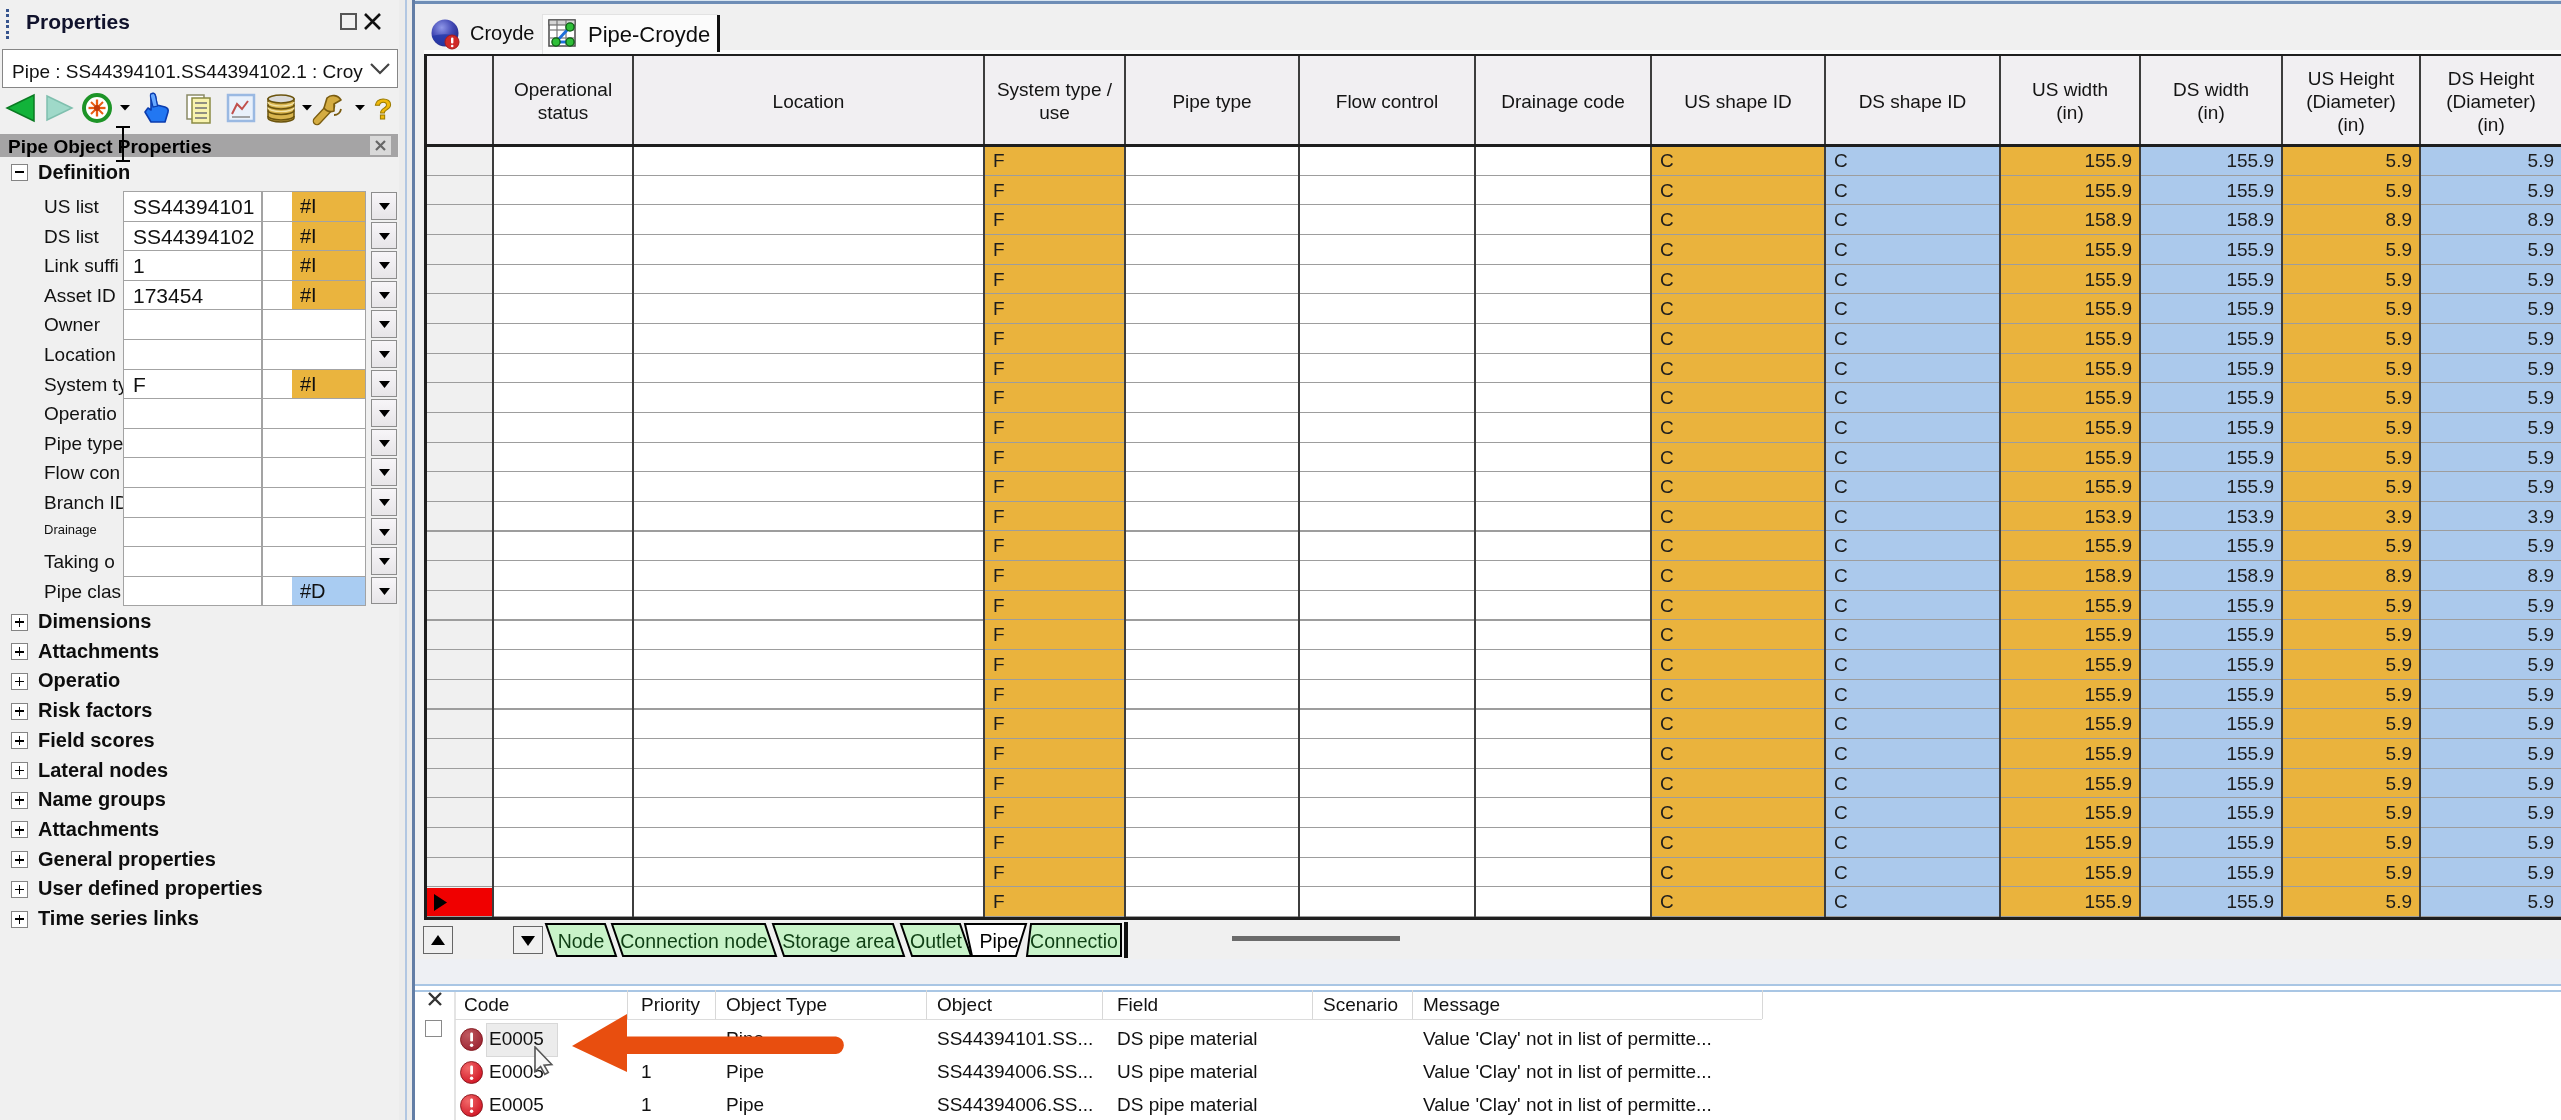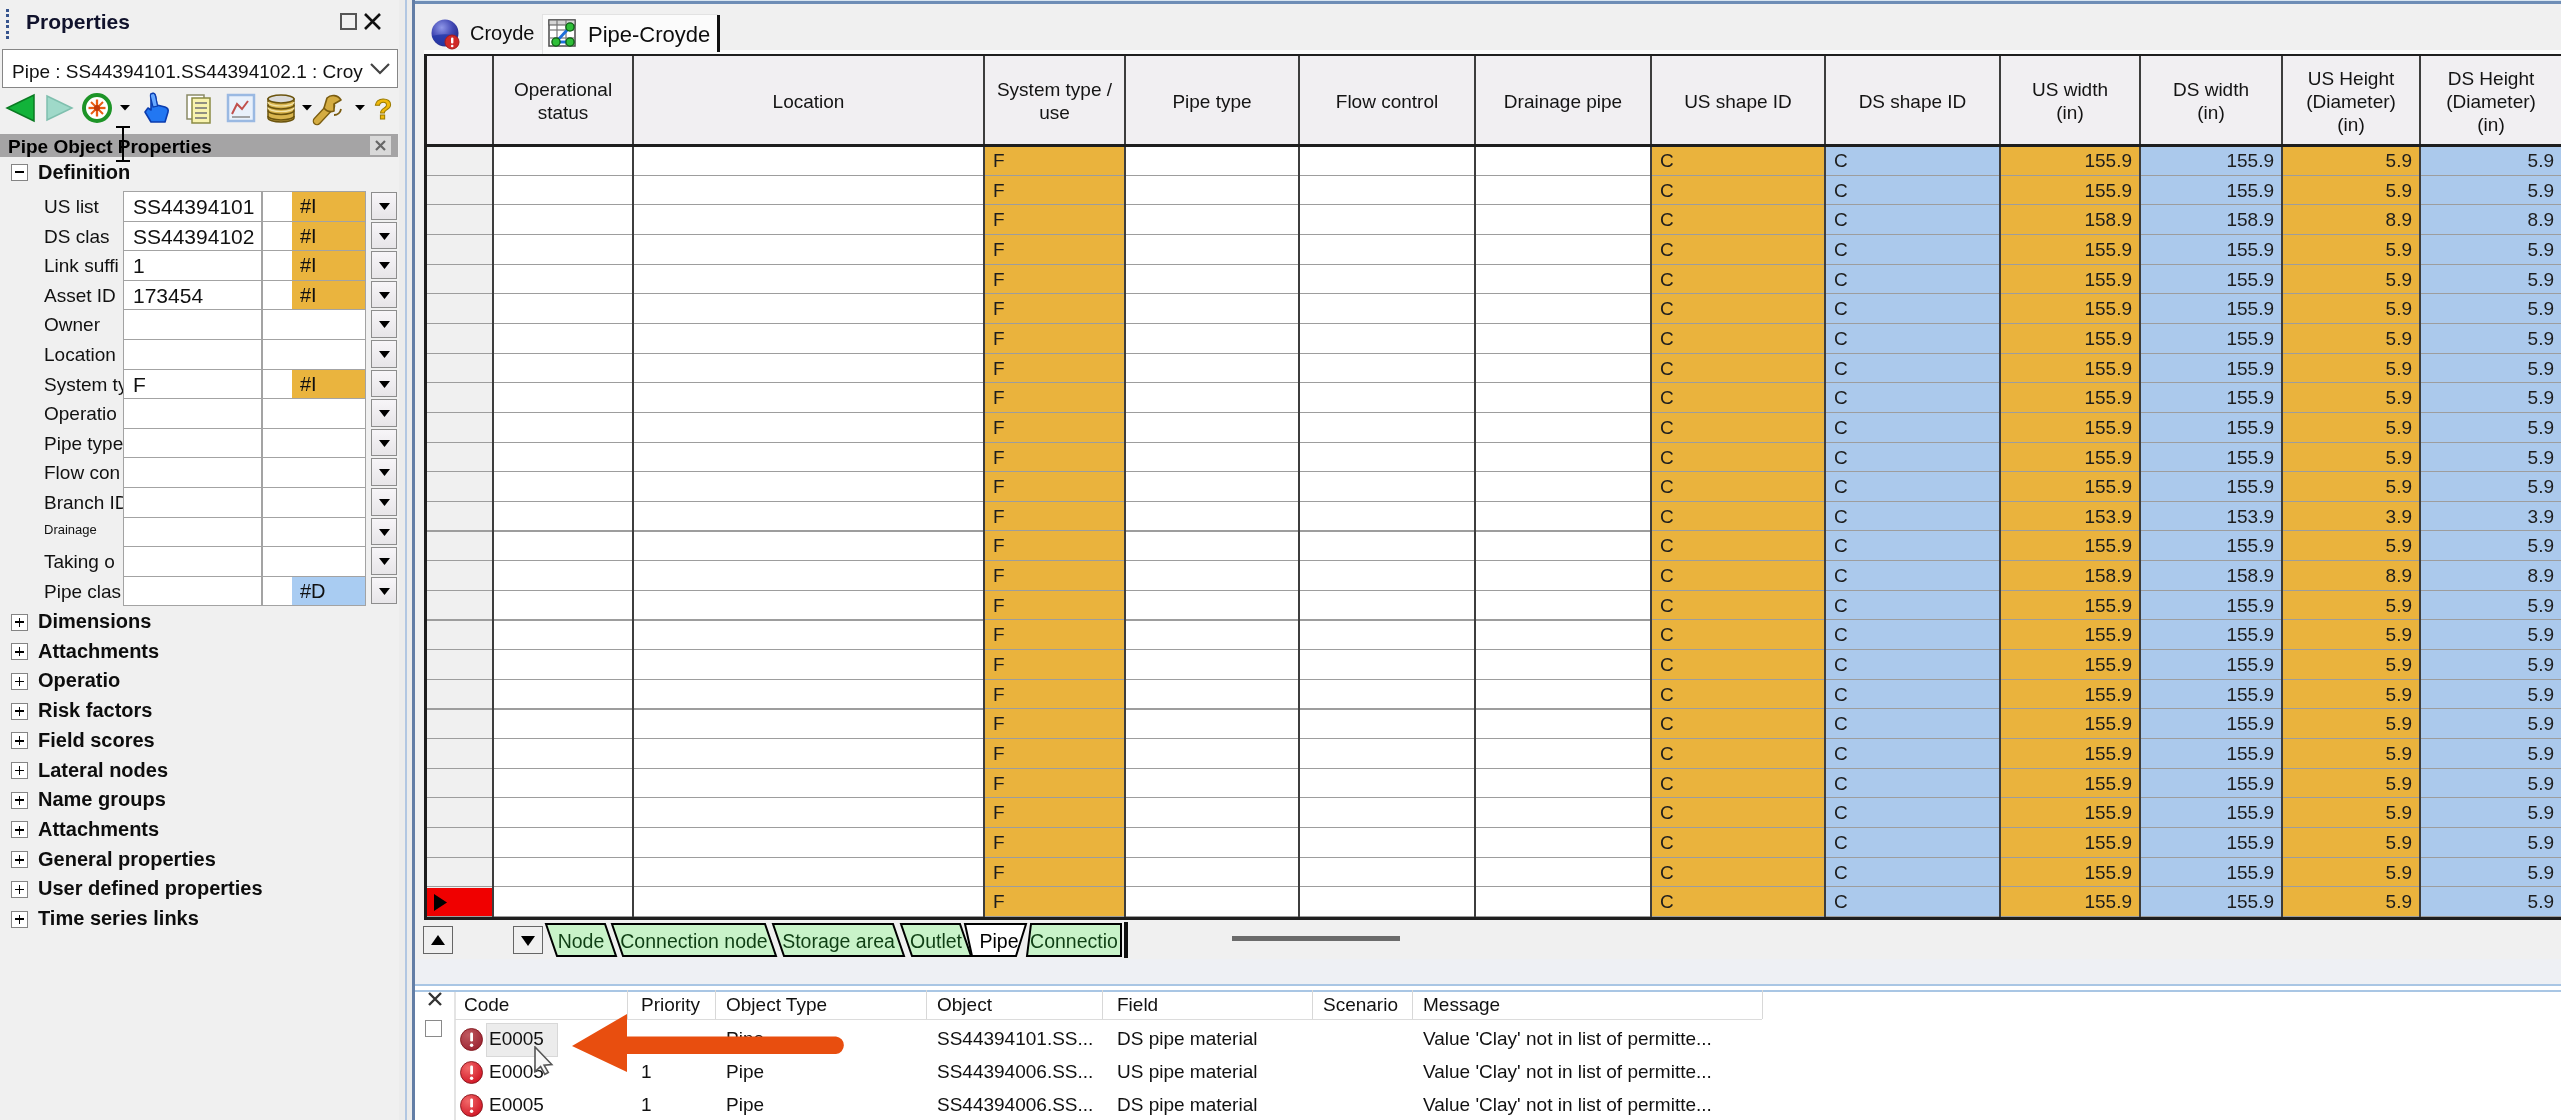"Drainage pipe" div.abs { text: pipe -> code }
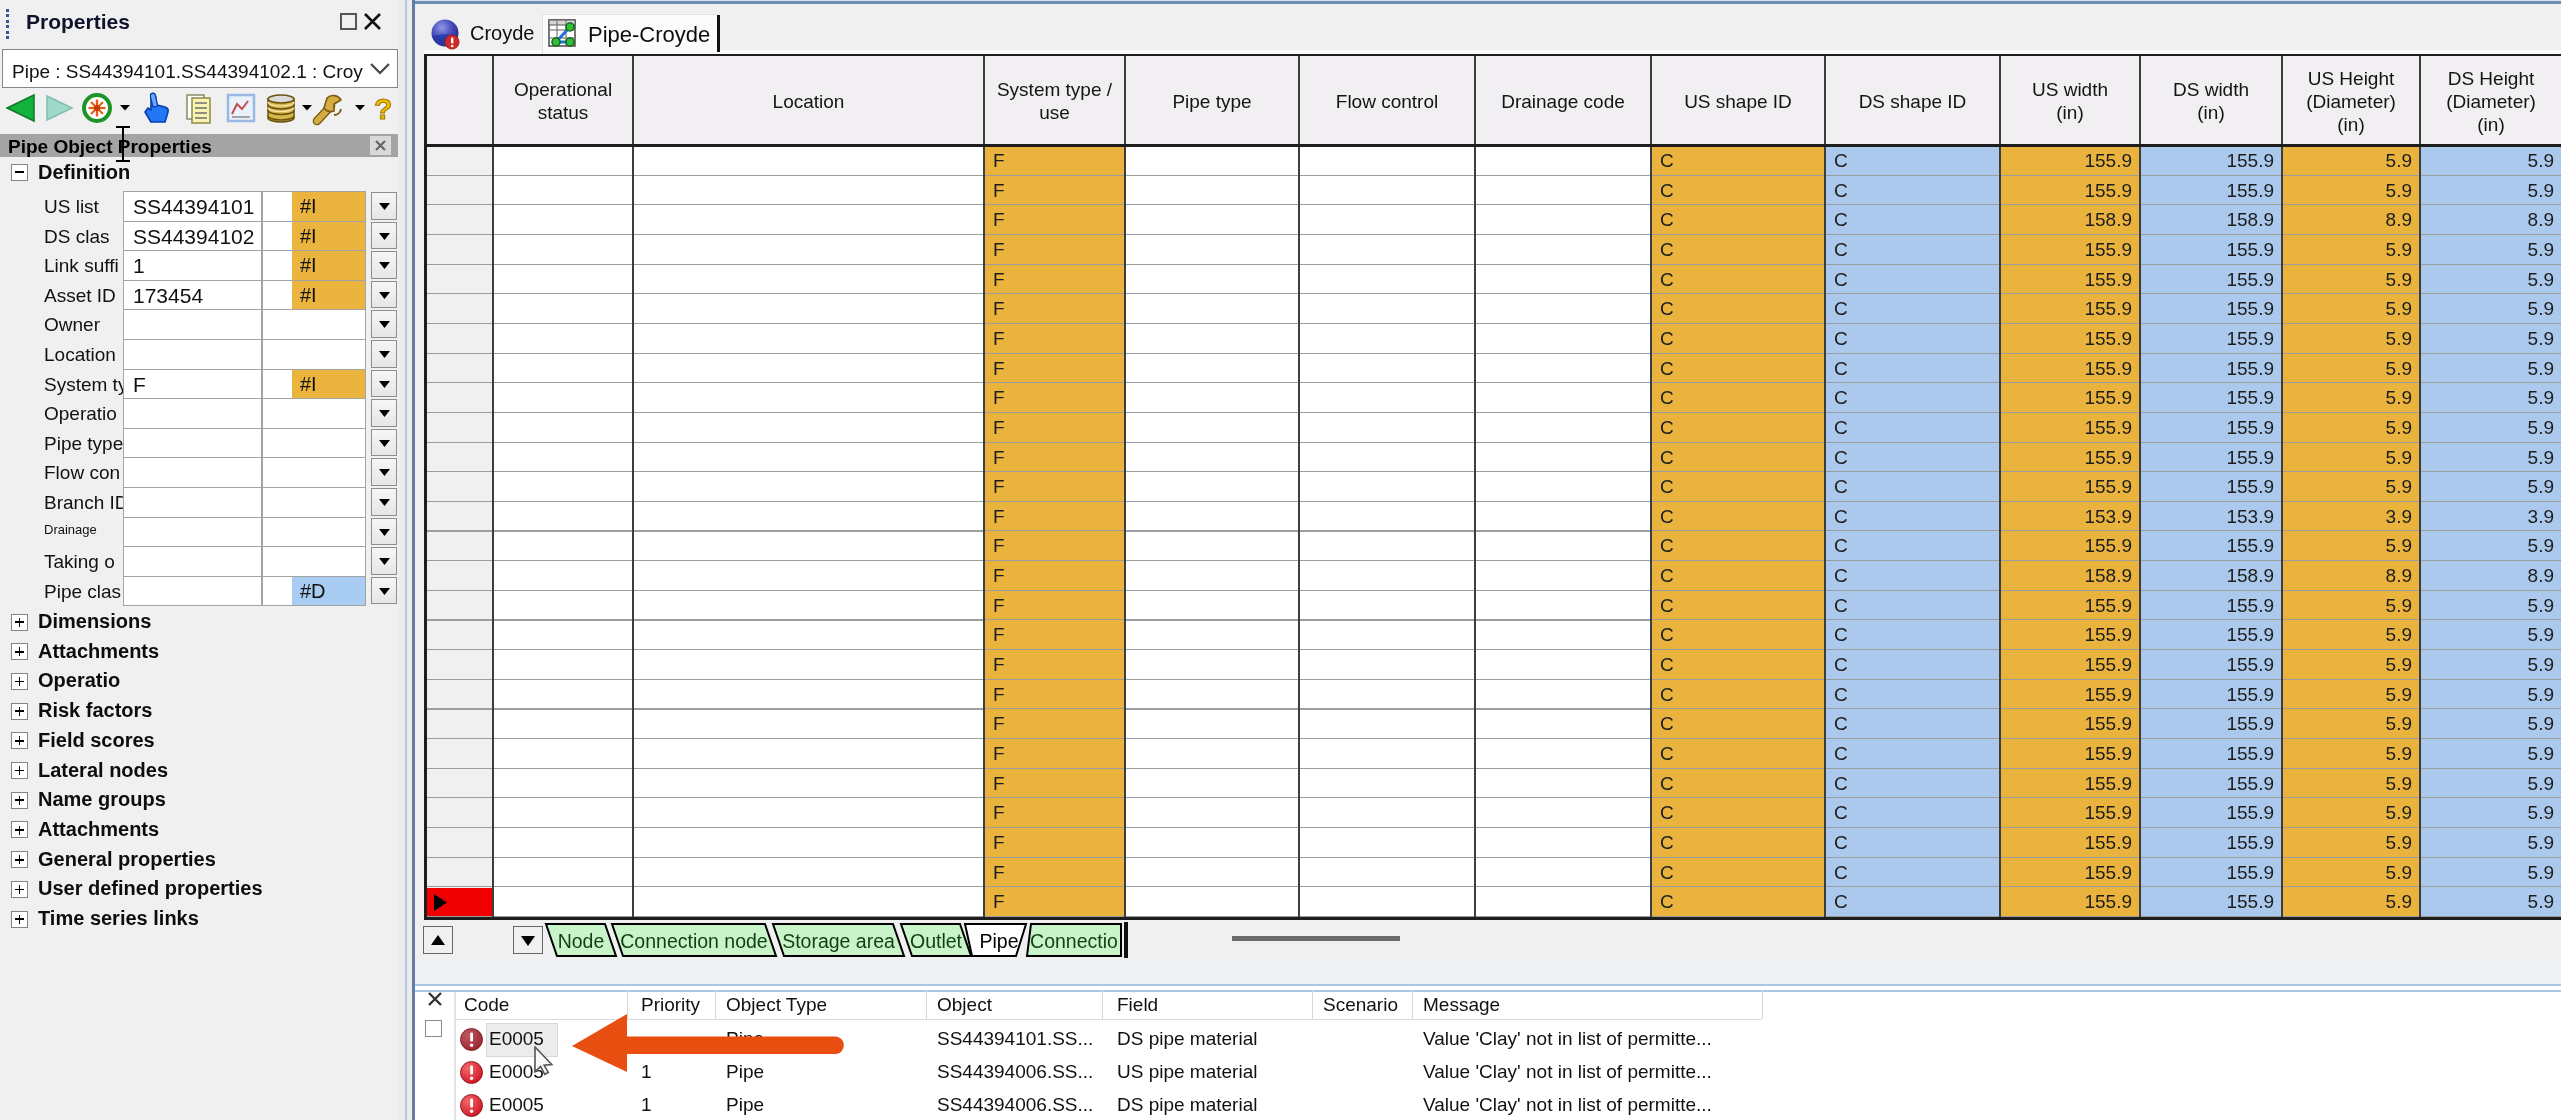"DS clas" div.abs { text: clas -> list }
